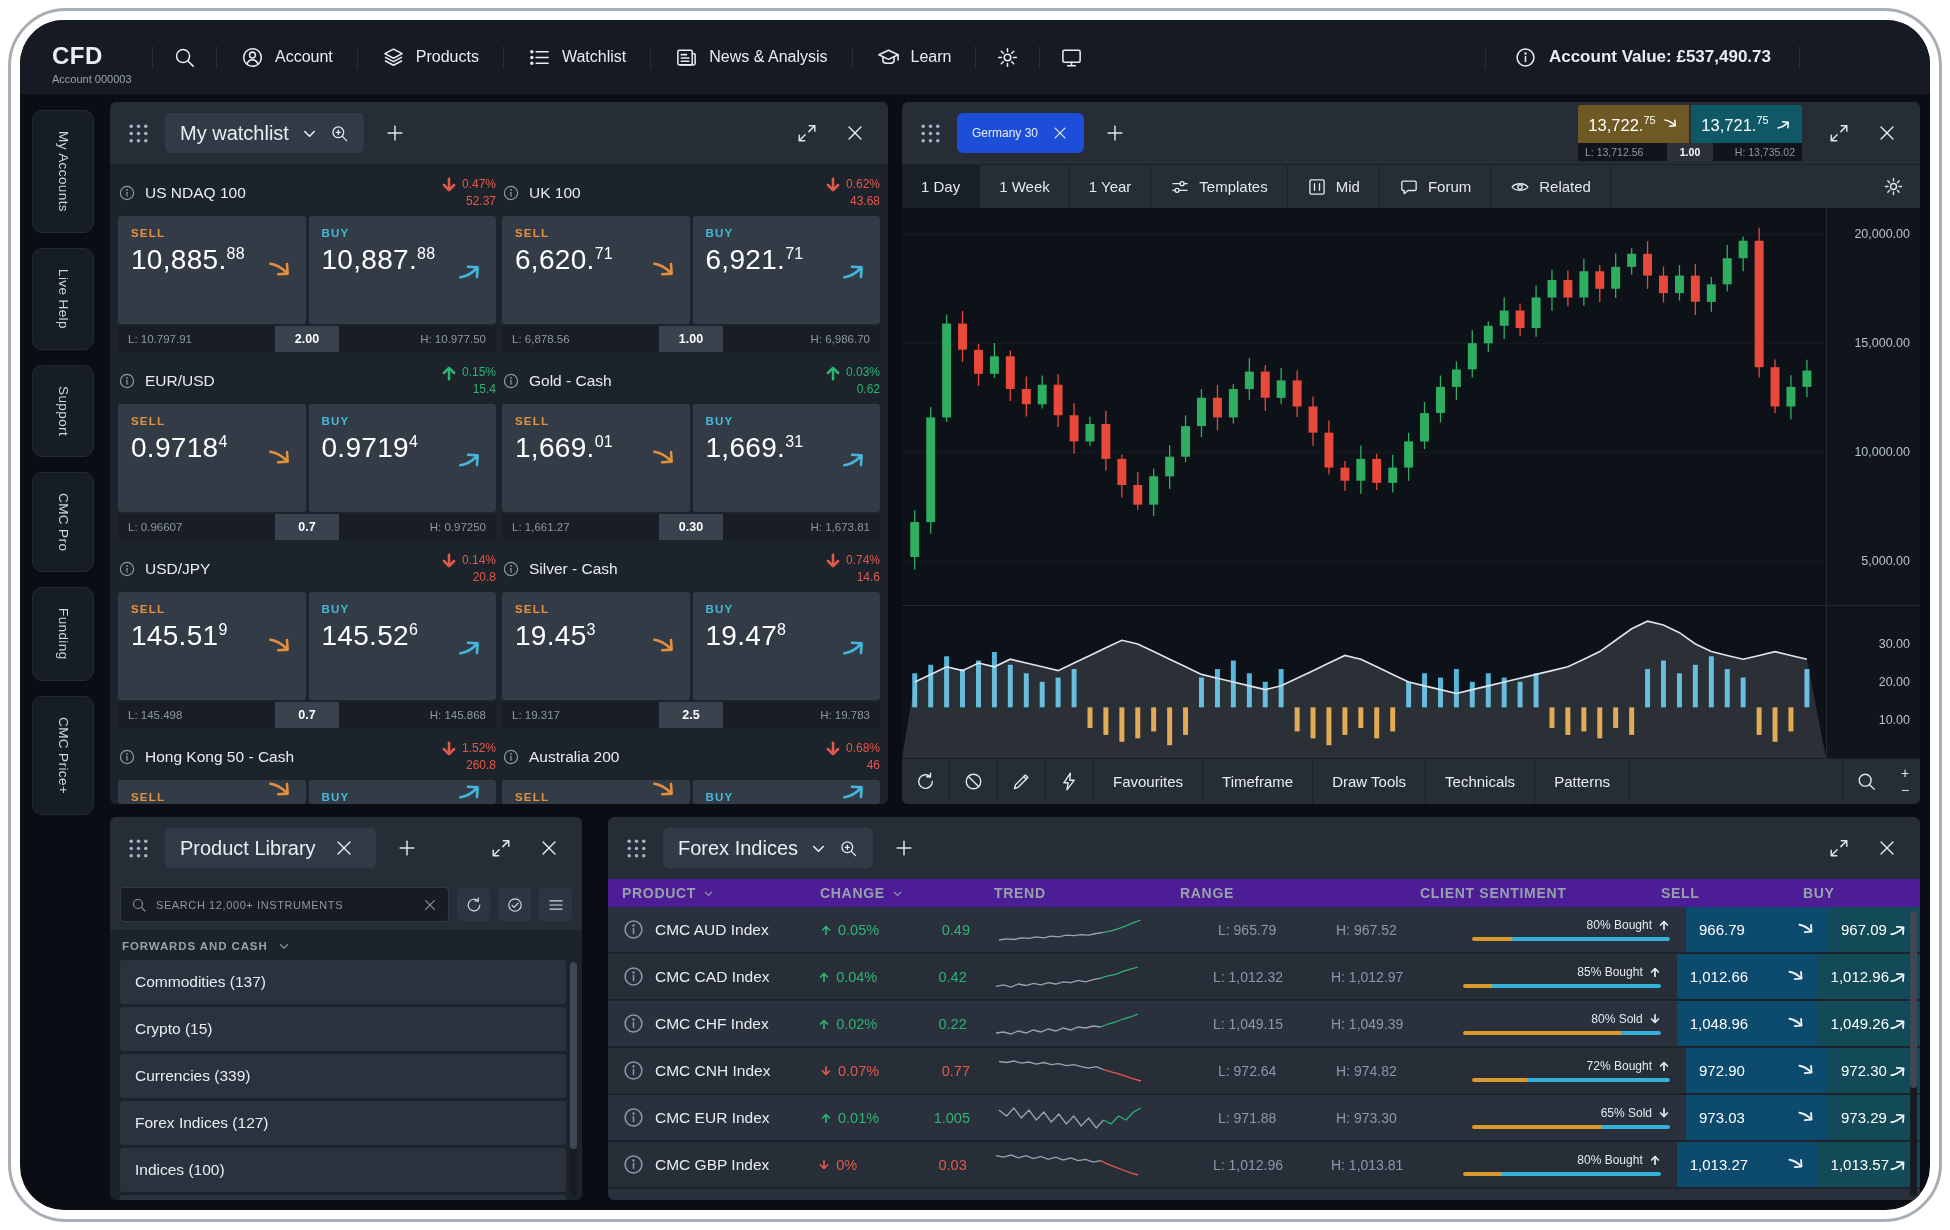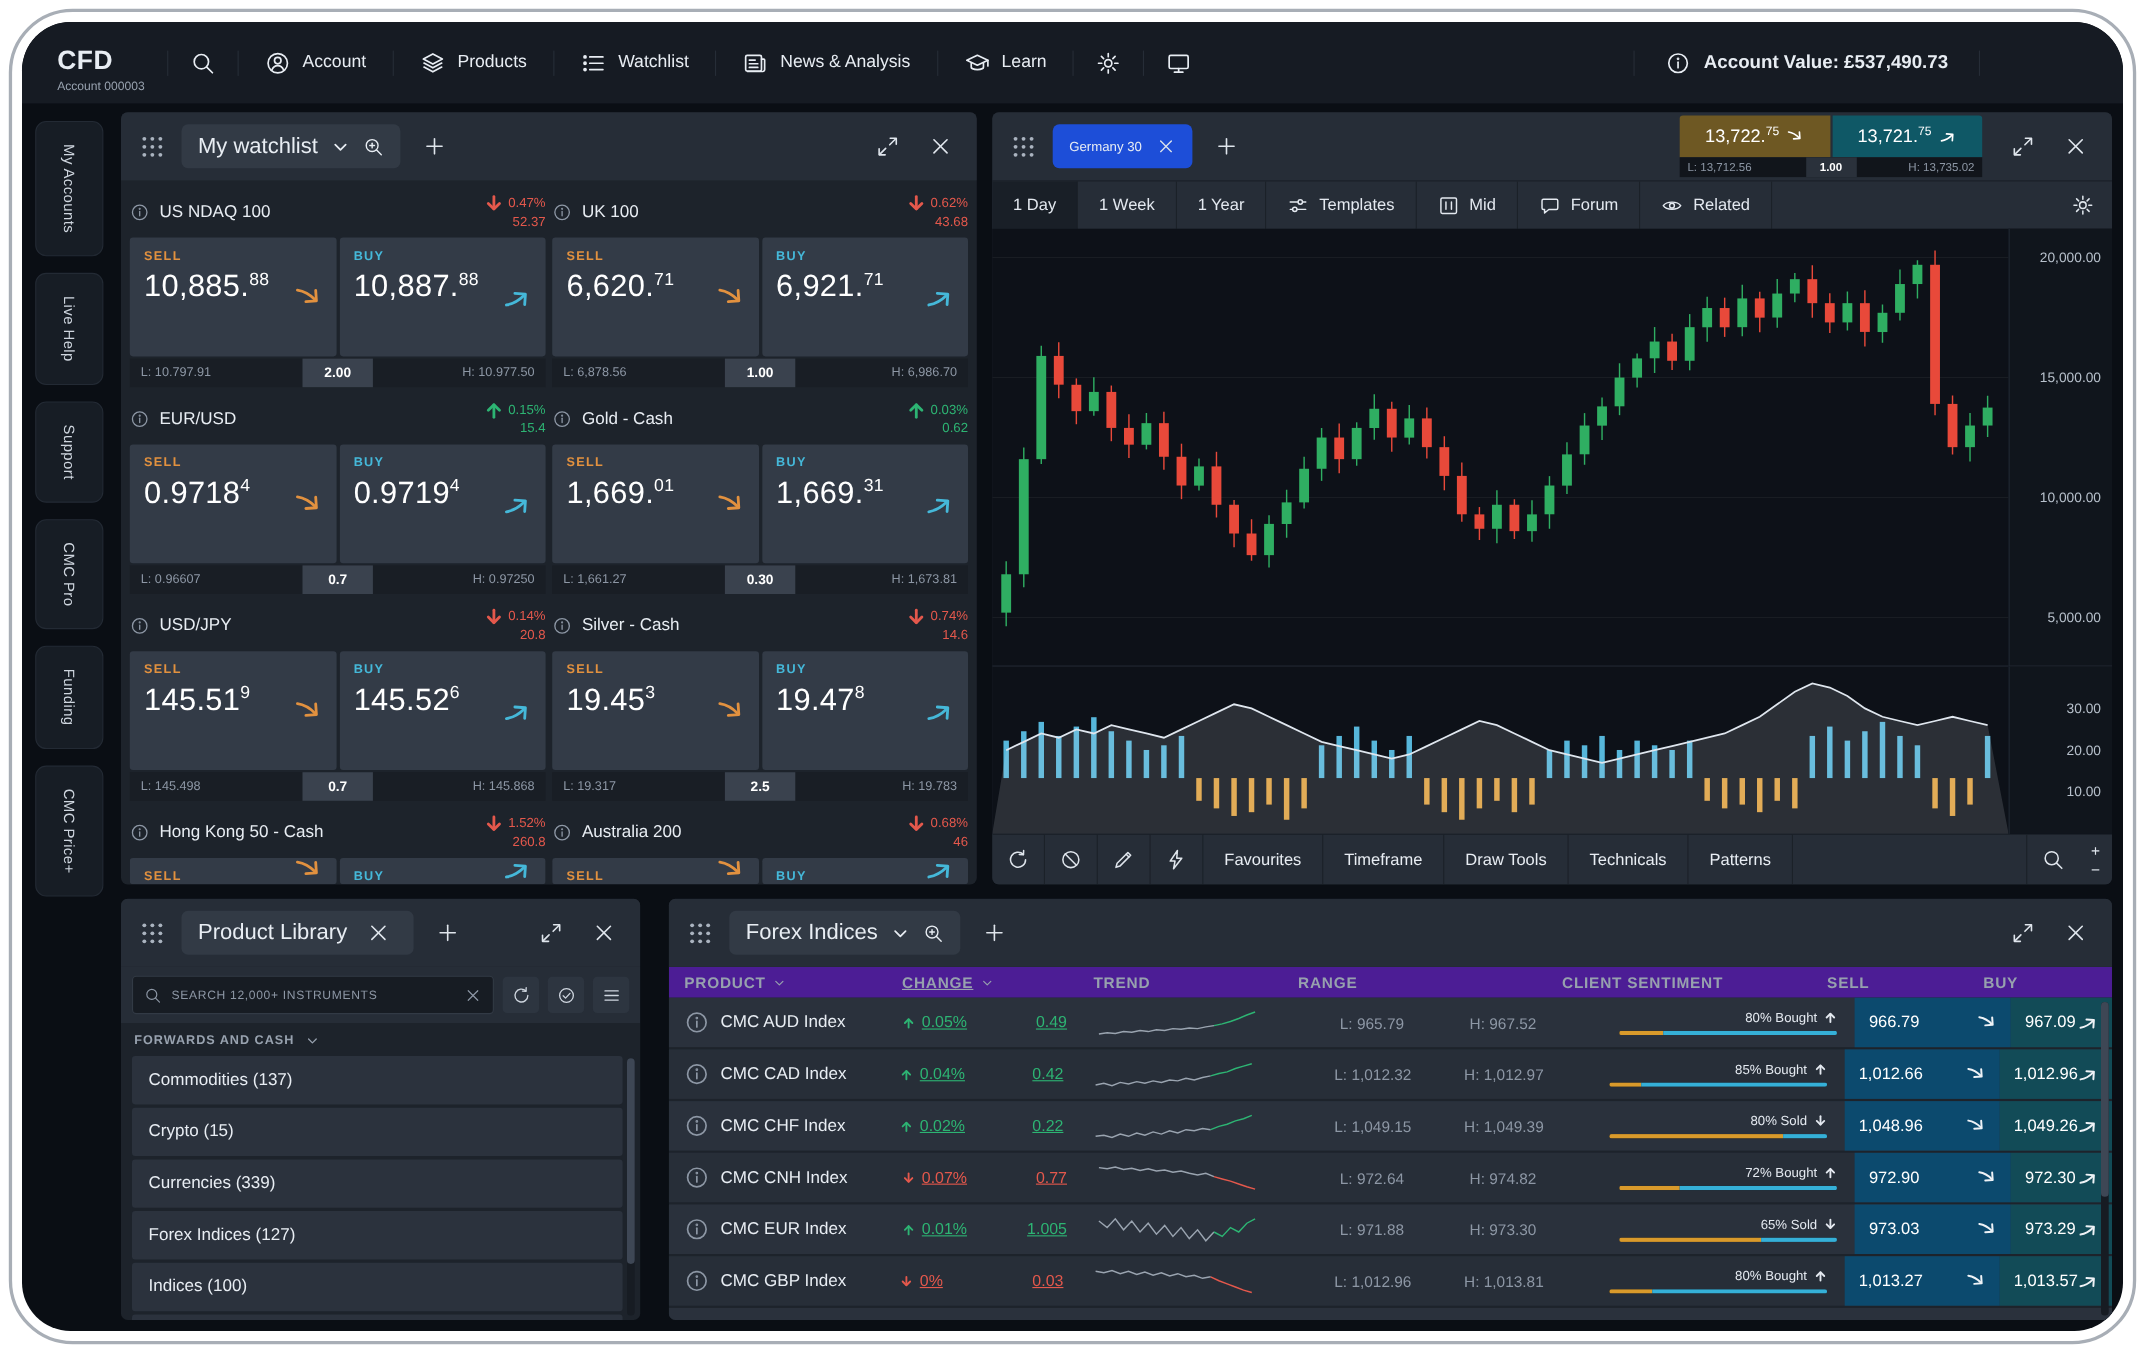"13,722.75" .quote-block { width: 275px -> 224px }
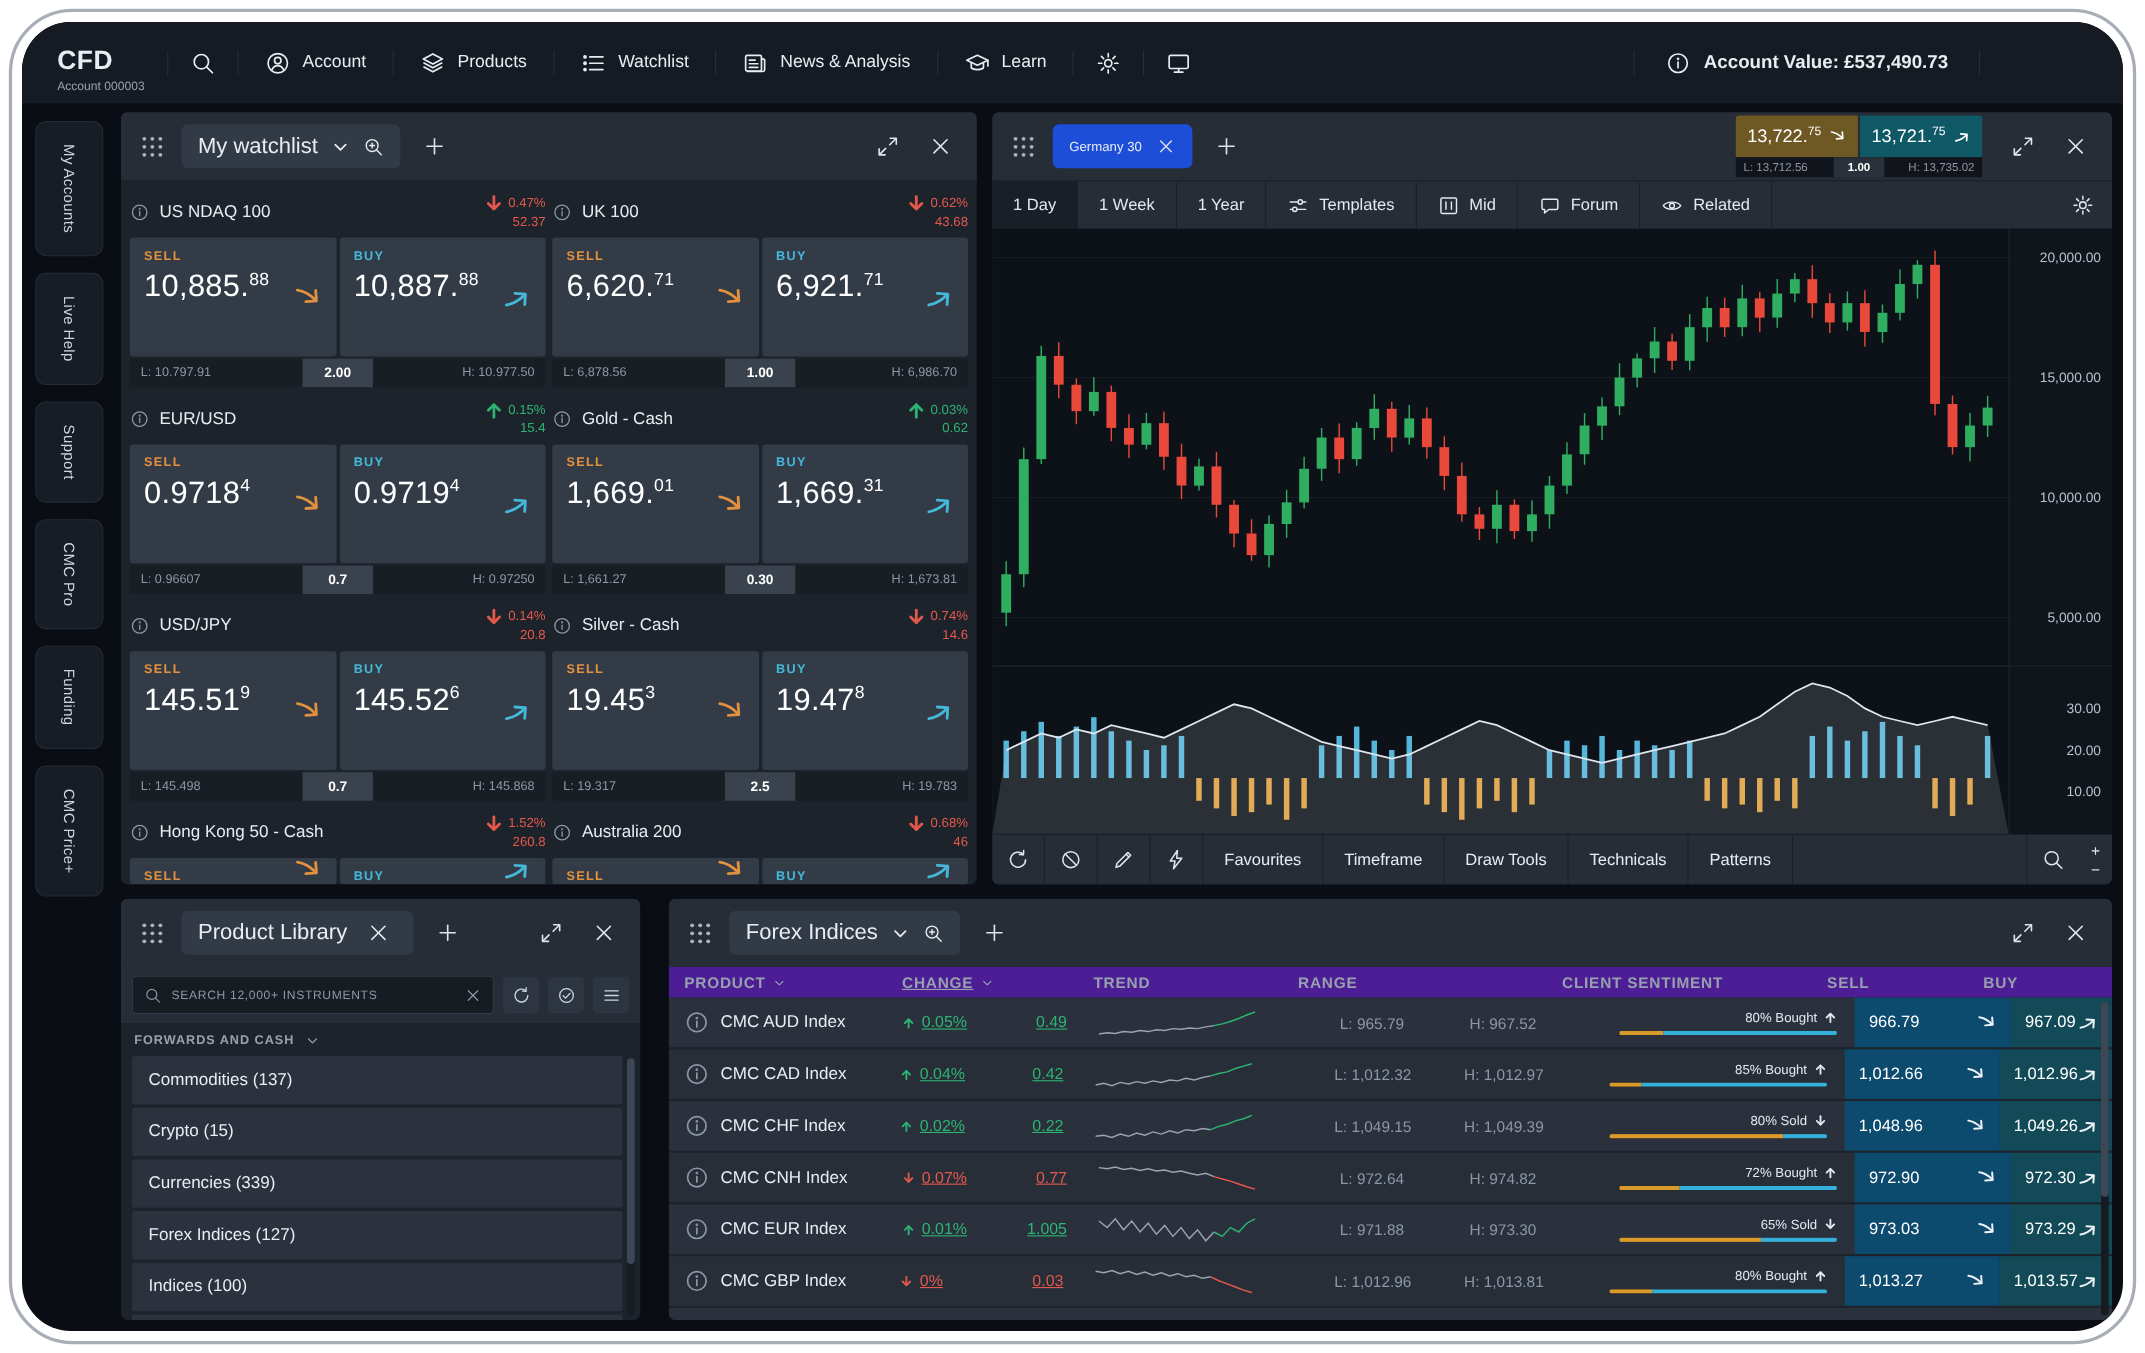"CHANGE" .c-chg { text-decoration: underline -> none }
